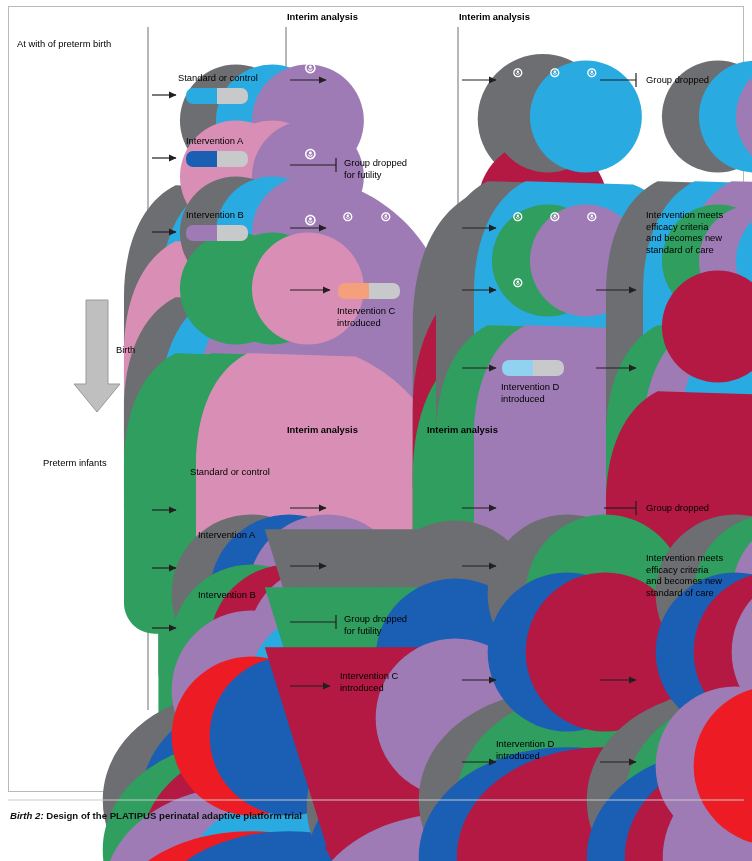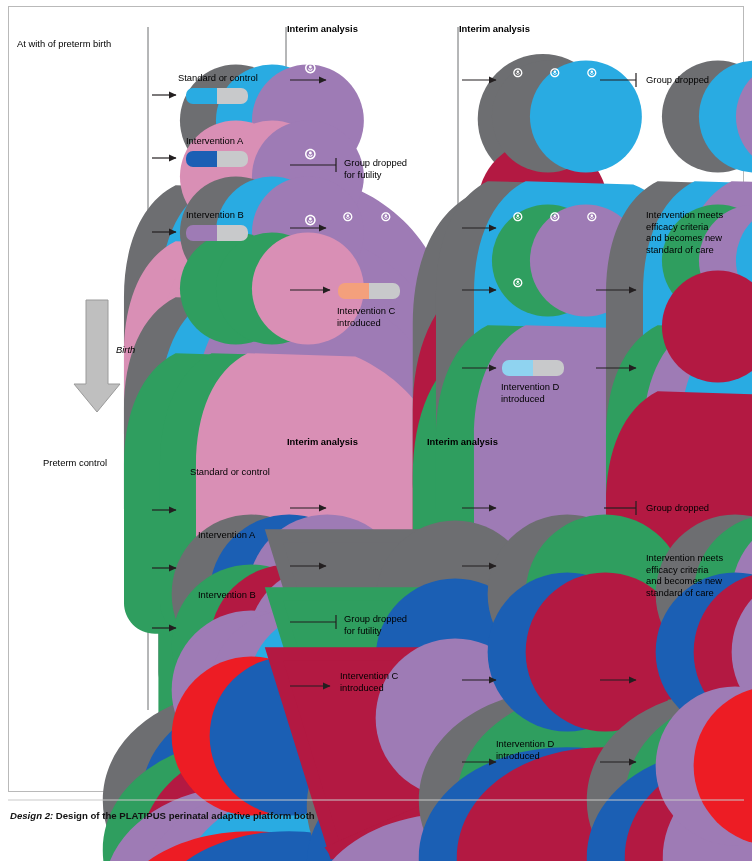"Interim analysis" .lbl.bold { margin-top: 12px -> none }
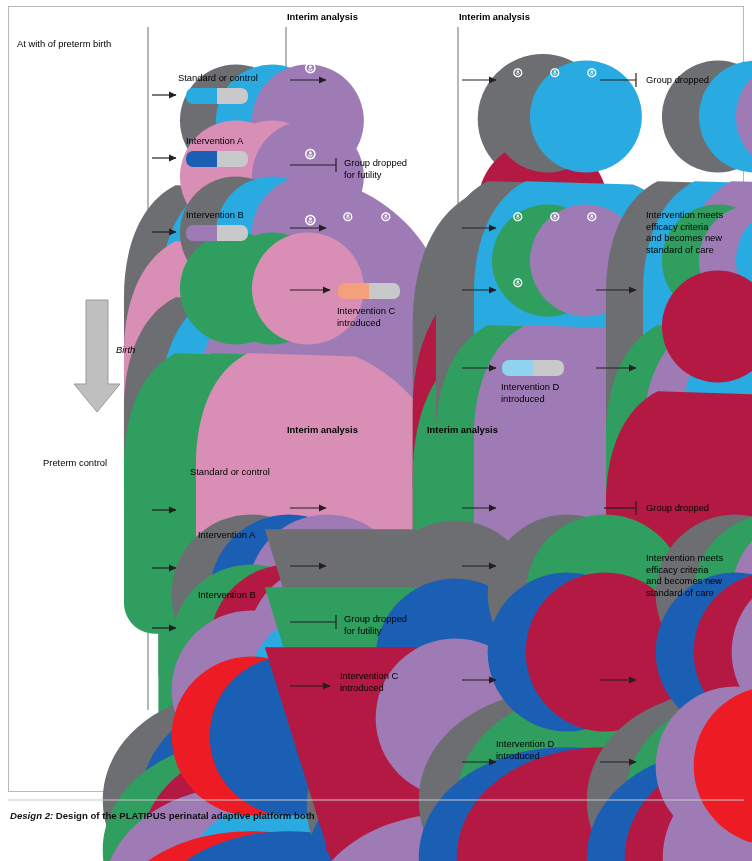"Birth" div.lbl { font-style: italic -> none }
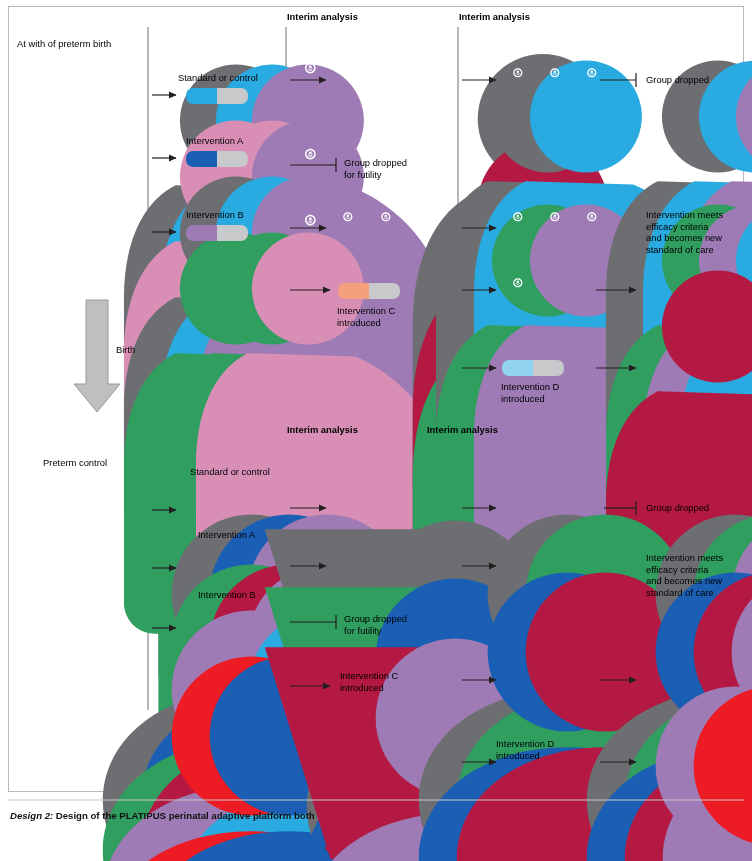"Preterm control" div.lbl { text: control -> infants }
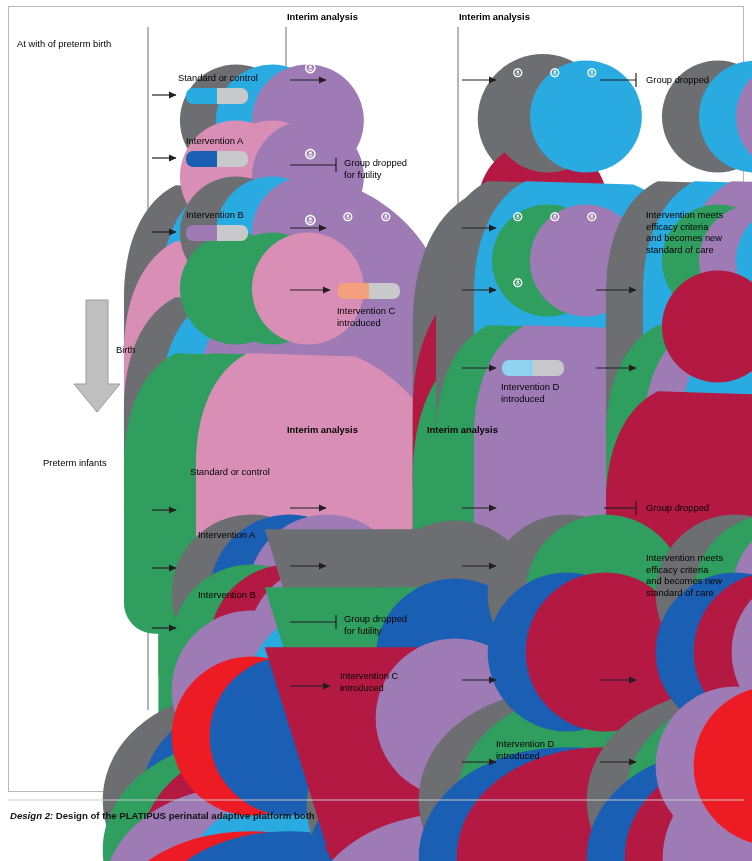"Design 2:" span.ttl { text: Design -> Birth }
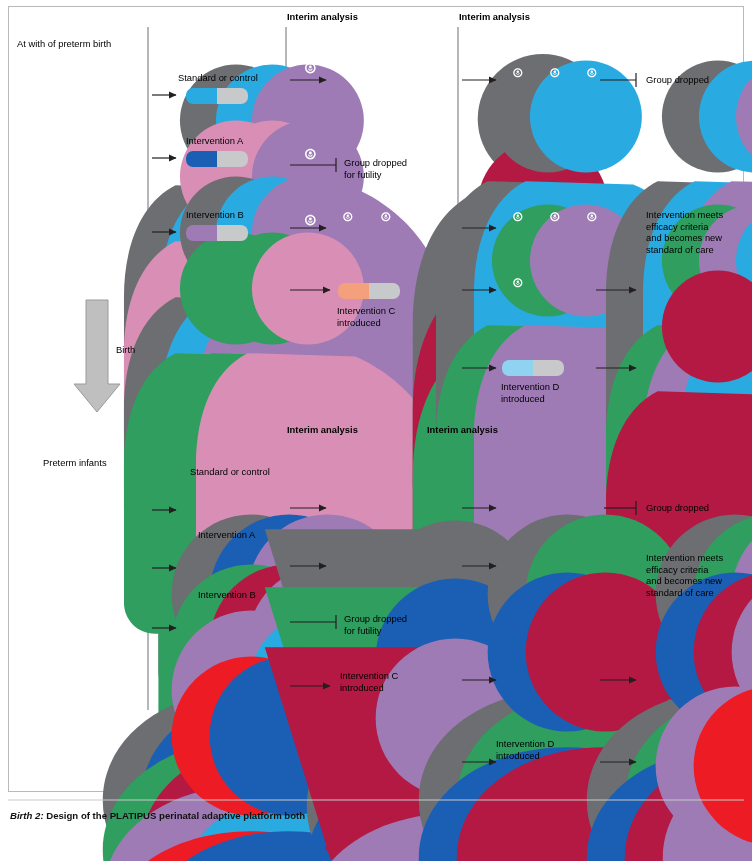"Design of the PLATIPUS perinatal" span.ttl2 { text: both -> trial }
